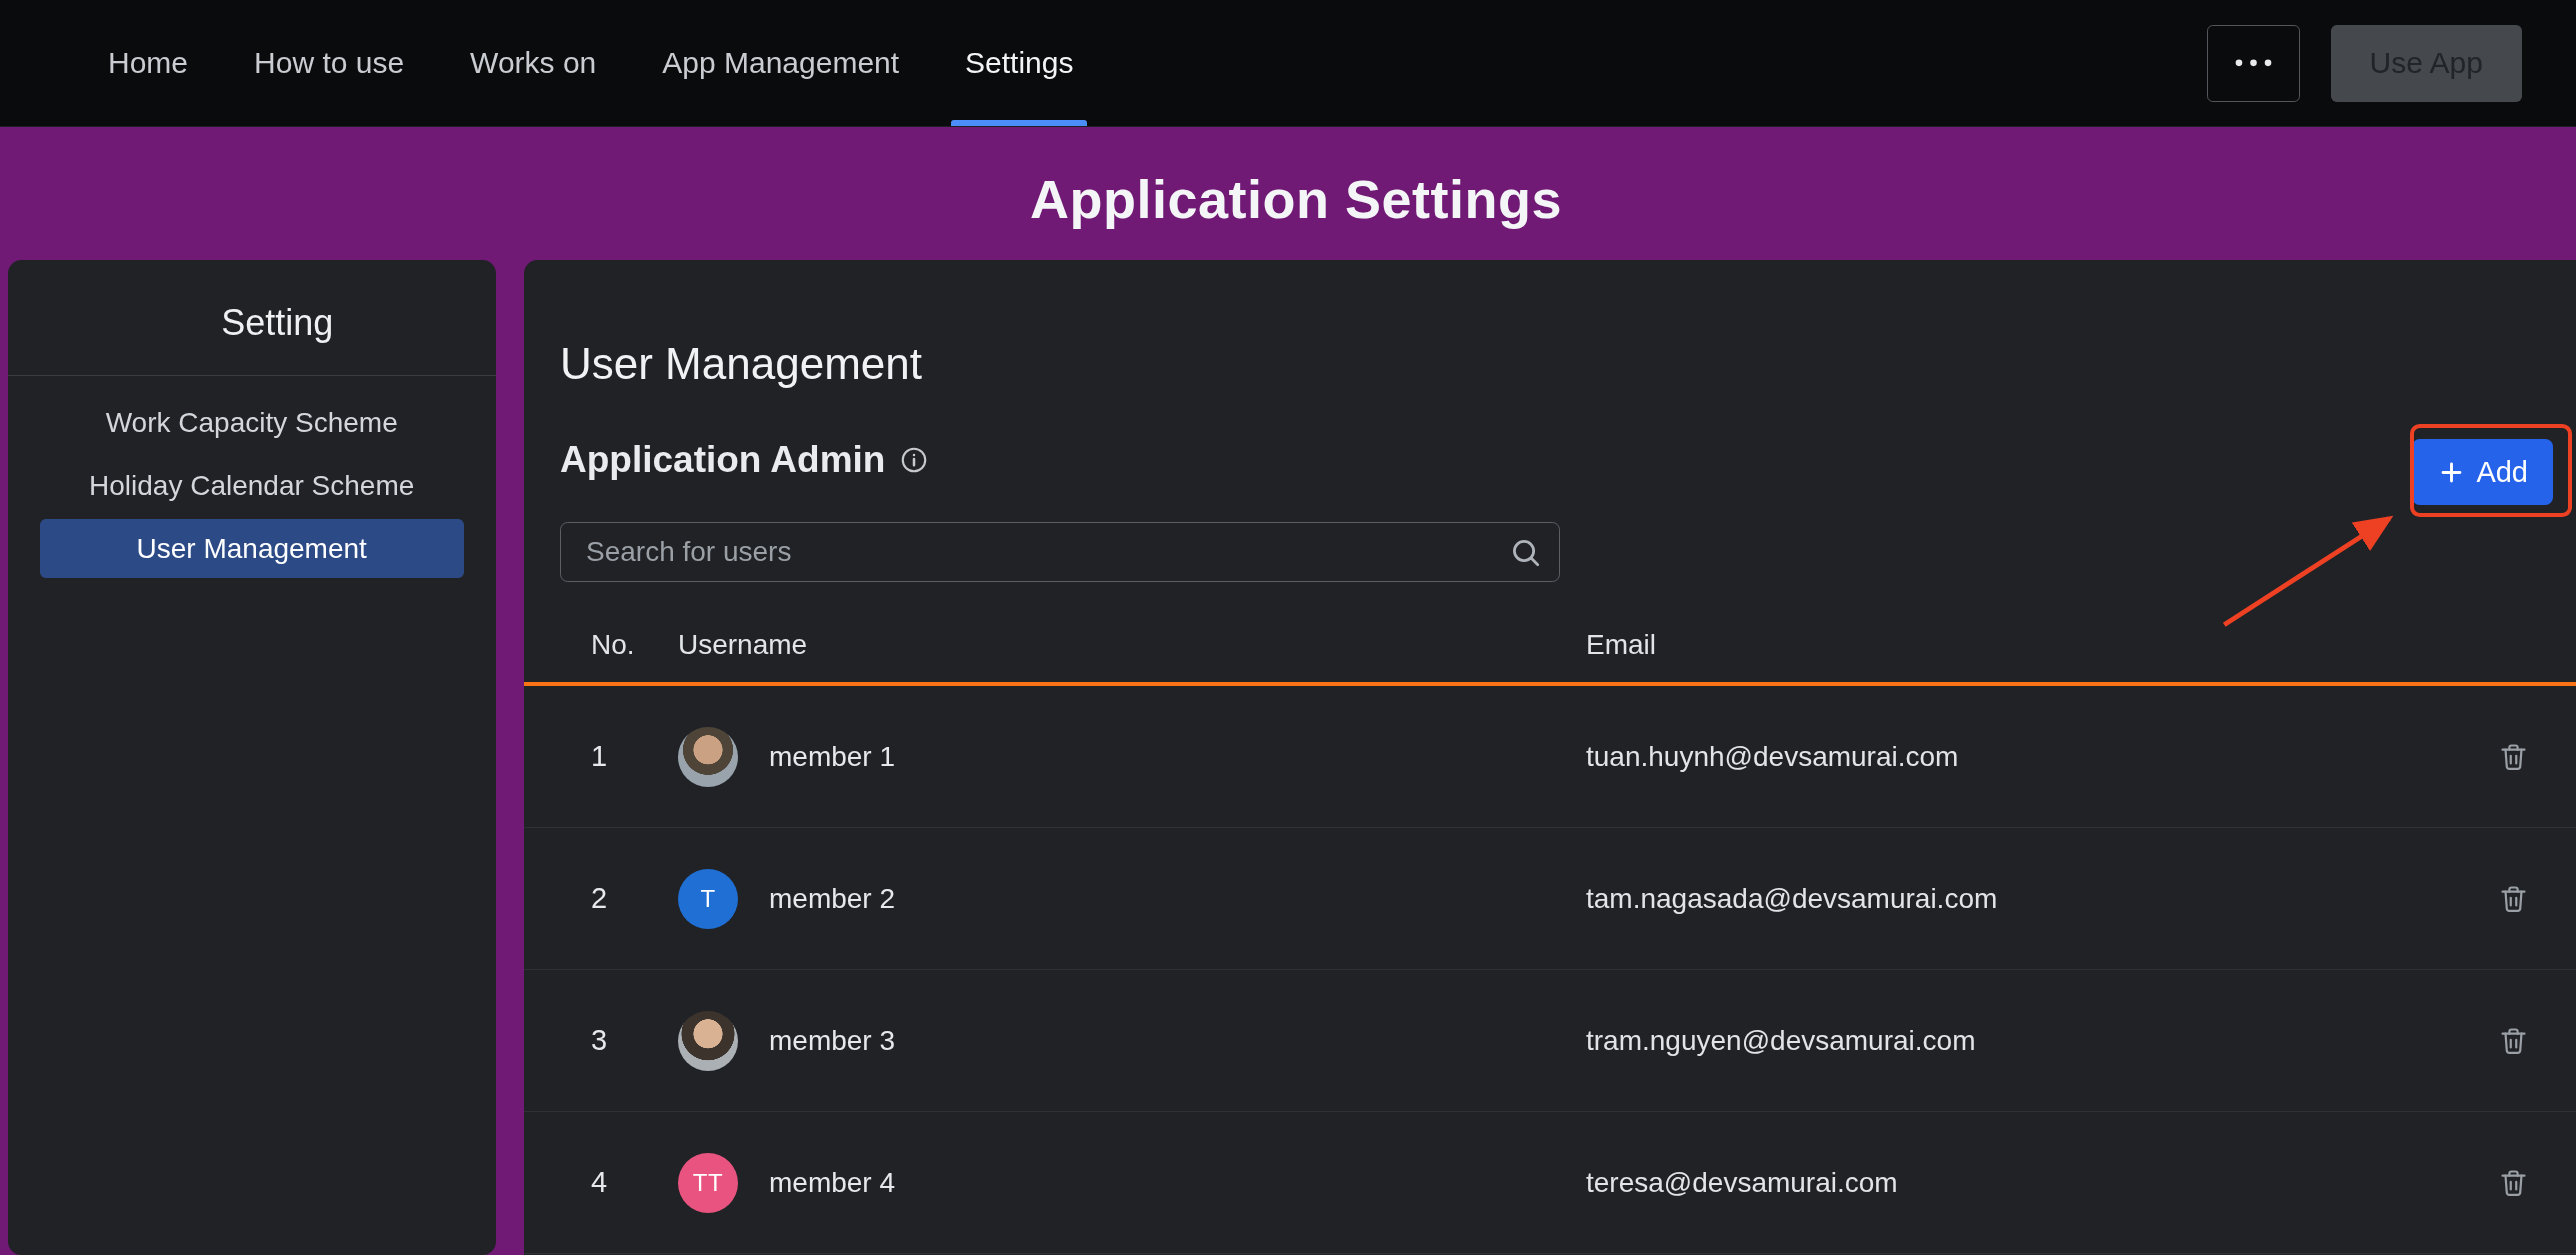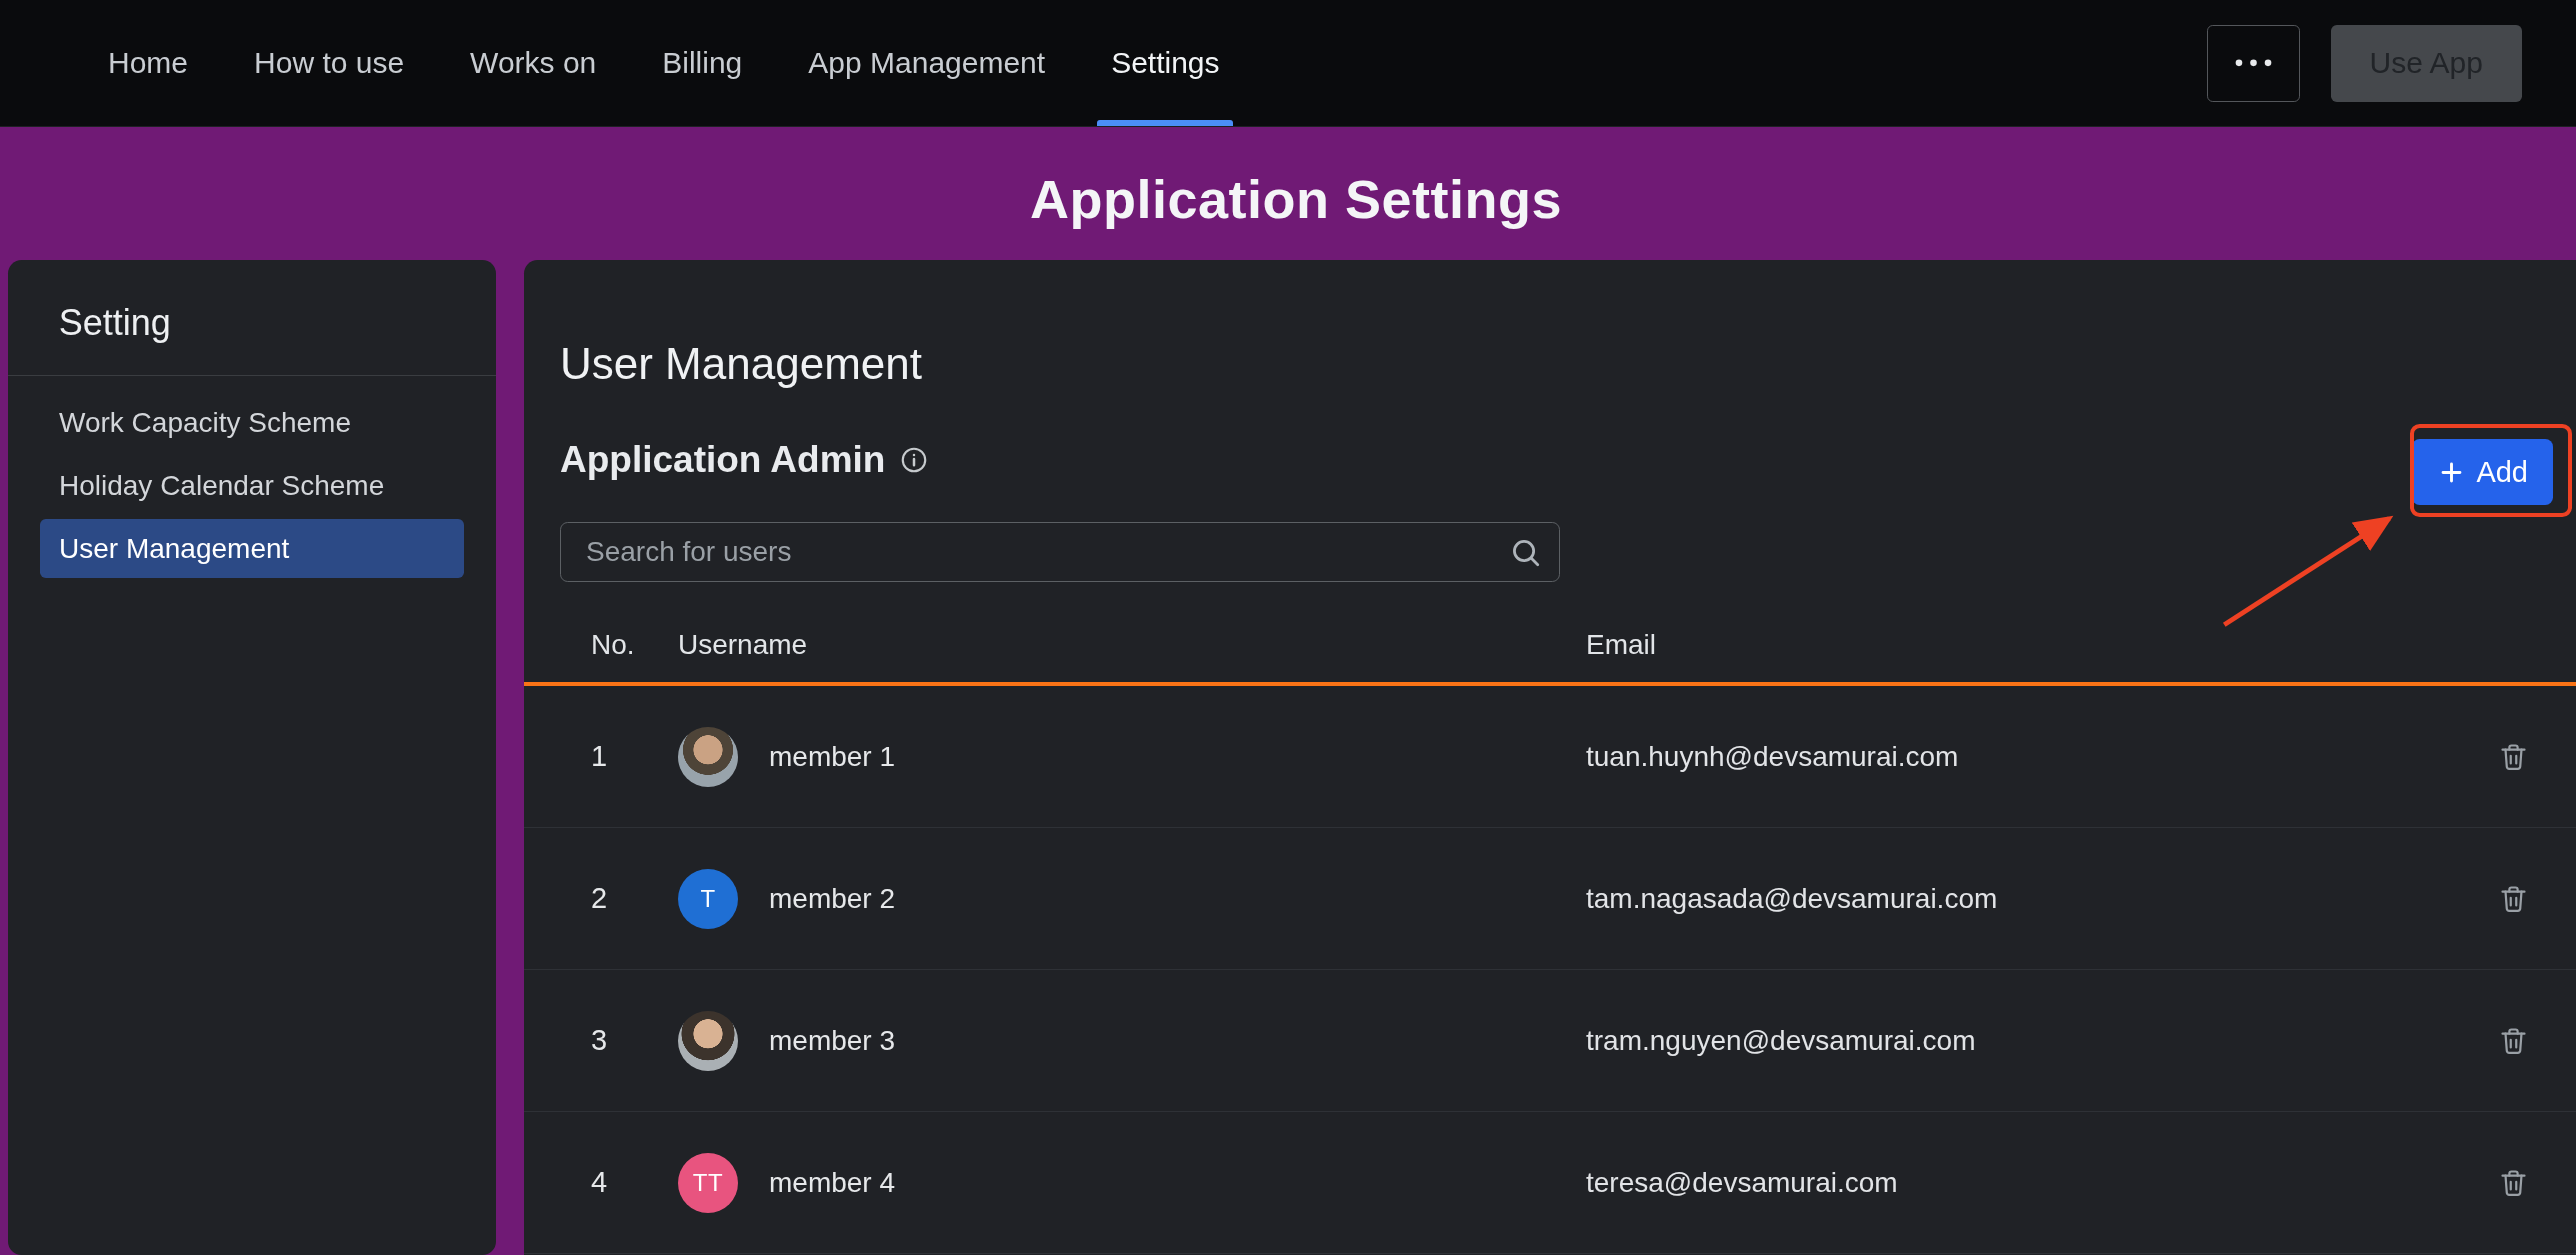"Billing" div.nav-item { html: <div>Billing</div> -> none }
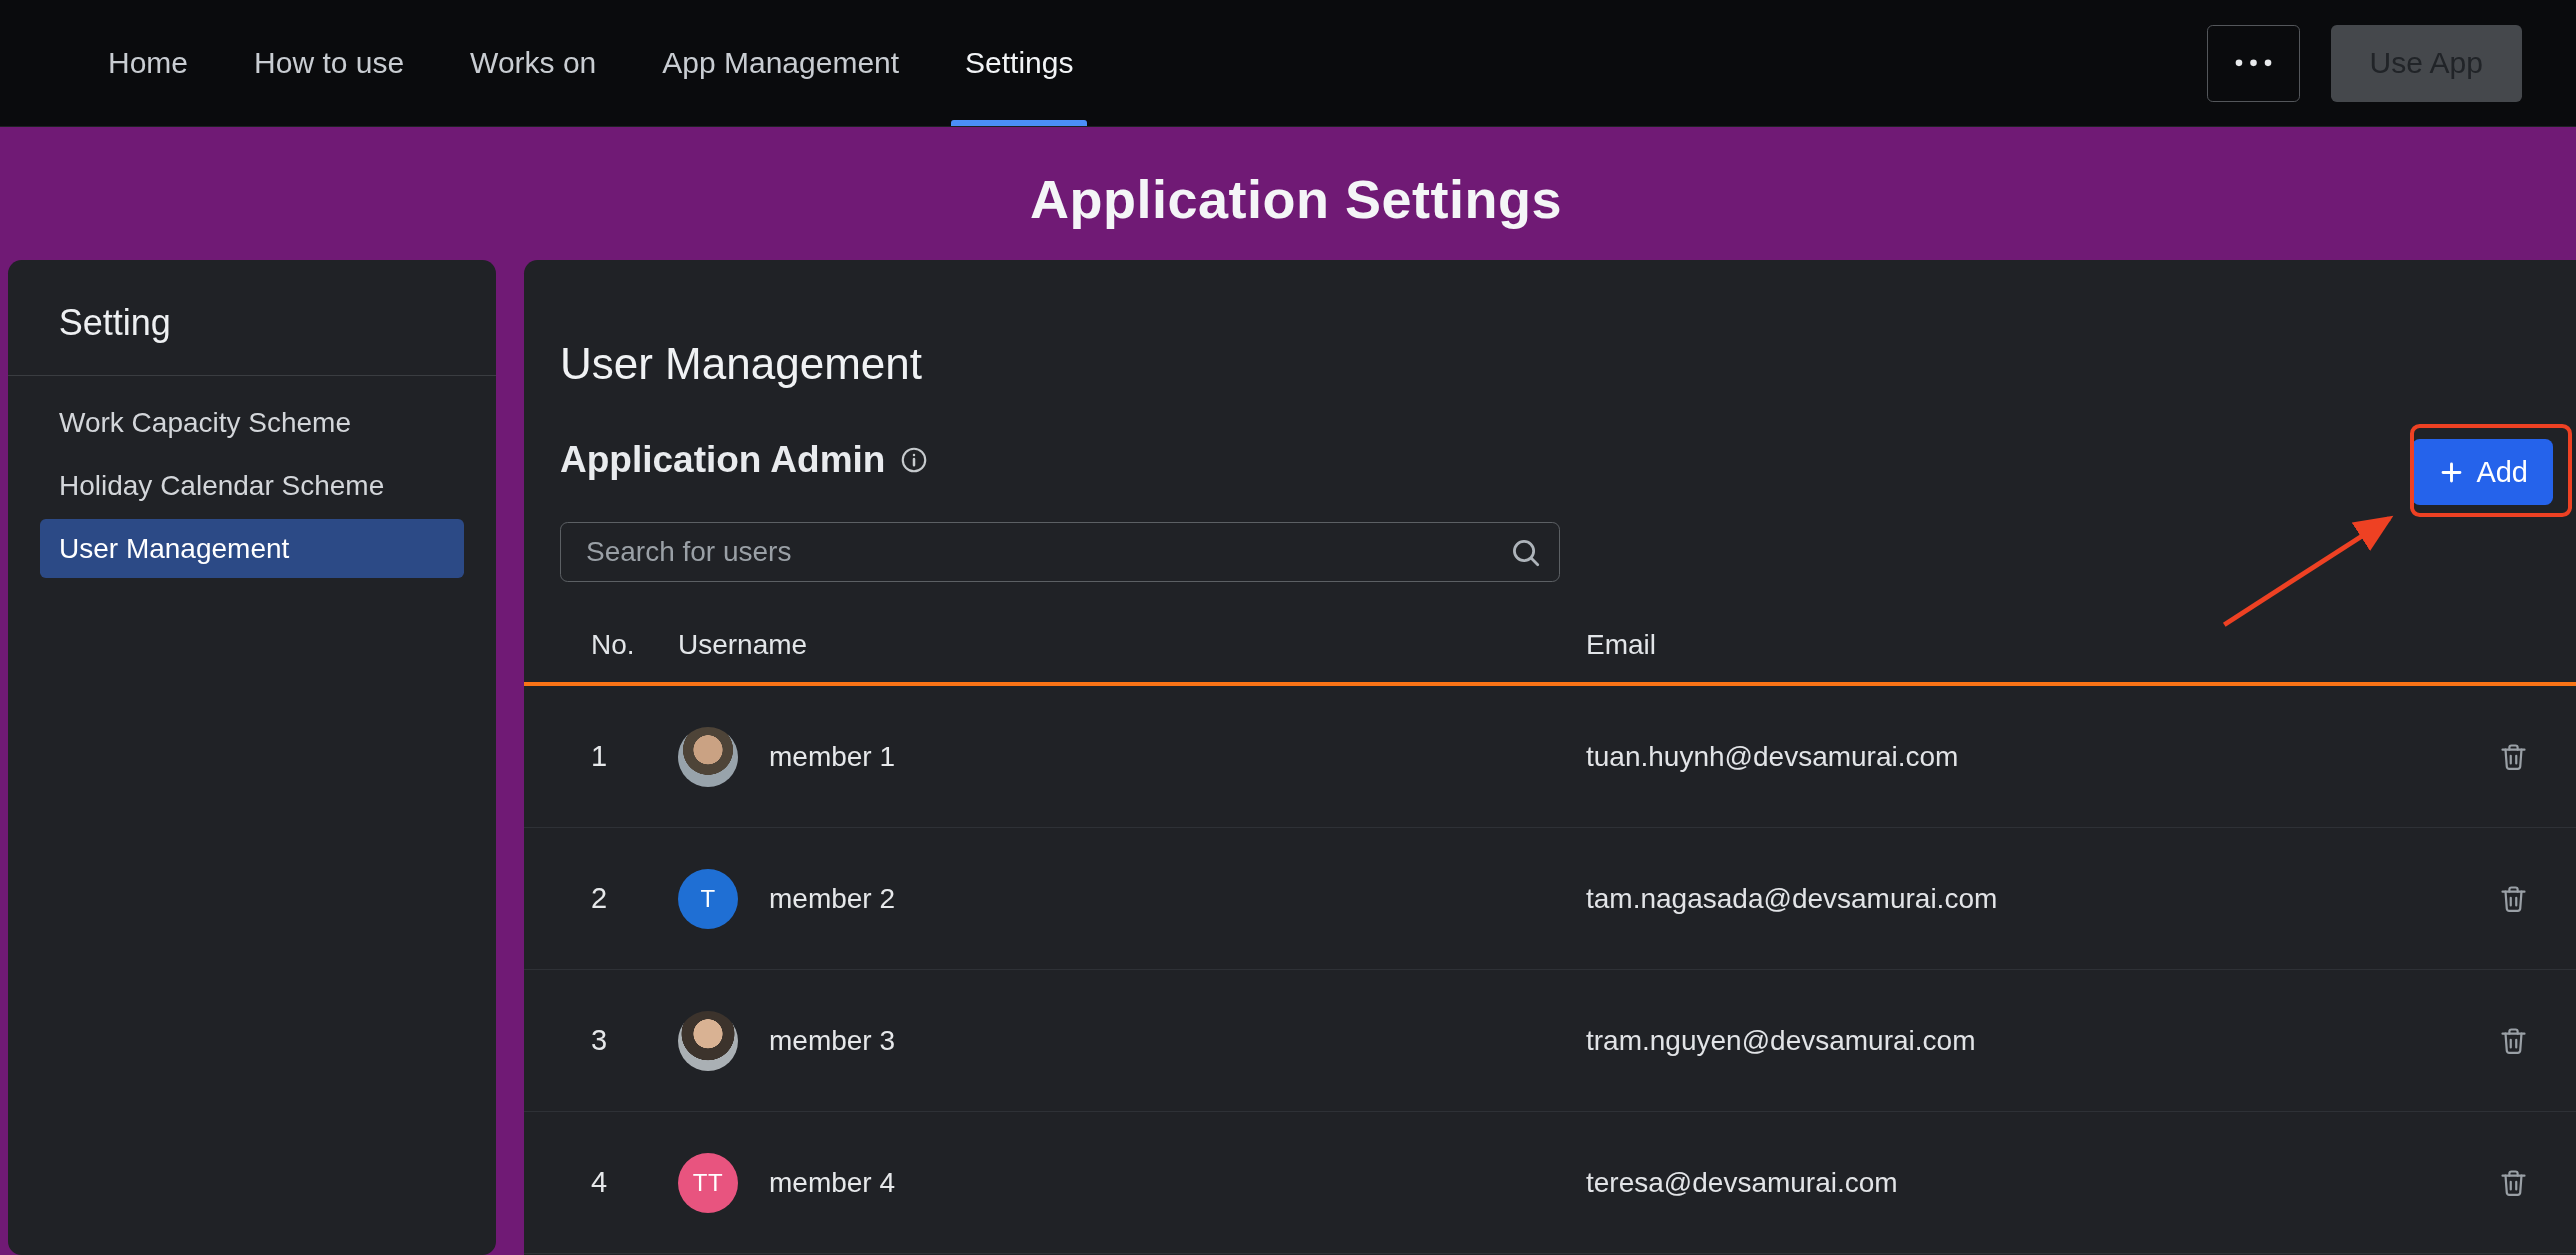"Setting" .sidebar { text-align: none -> center }
